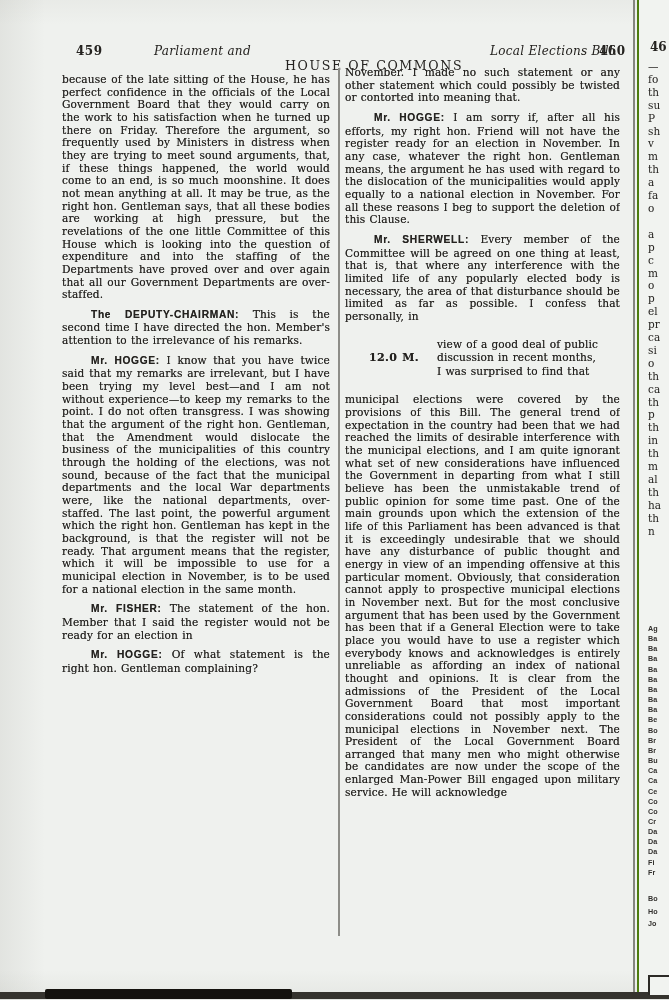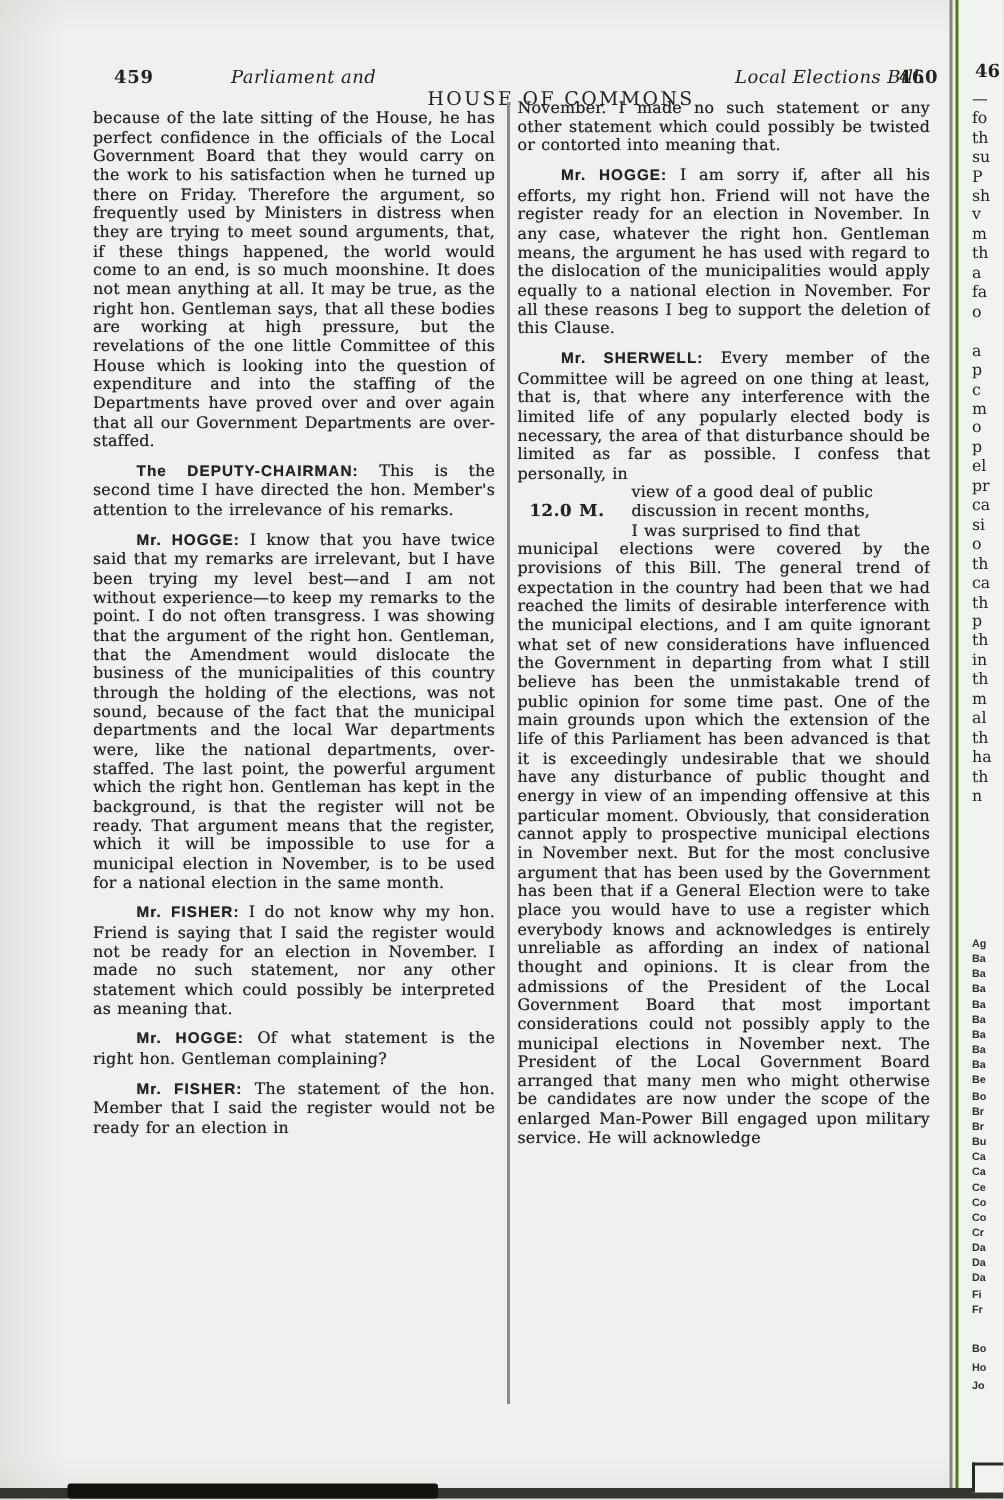"459" .screenshot { background: #fef9c3 -> #84cc16 }
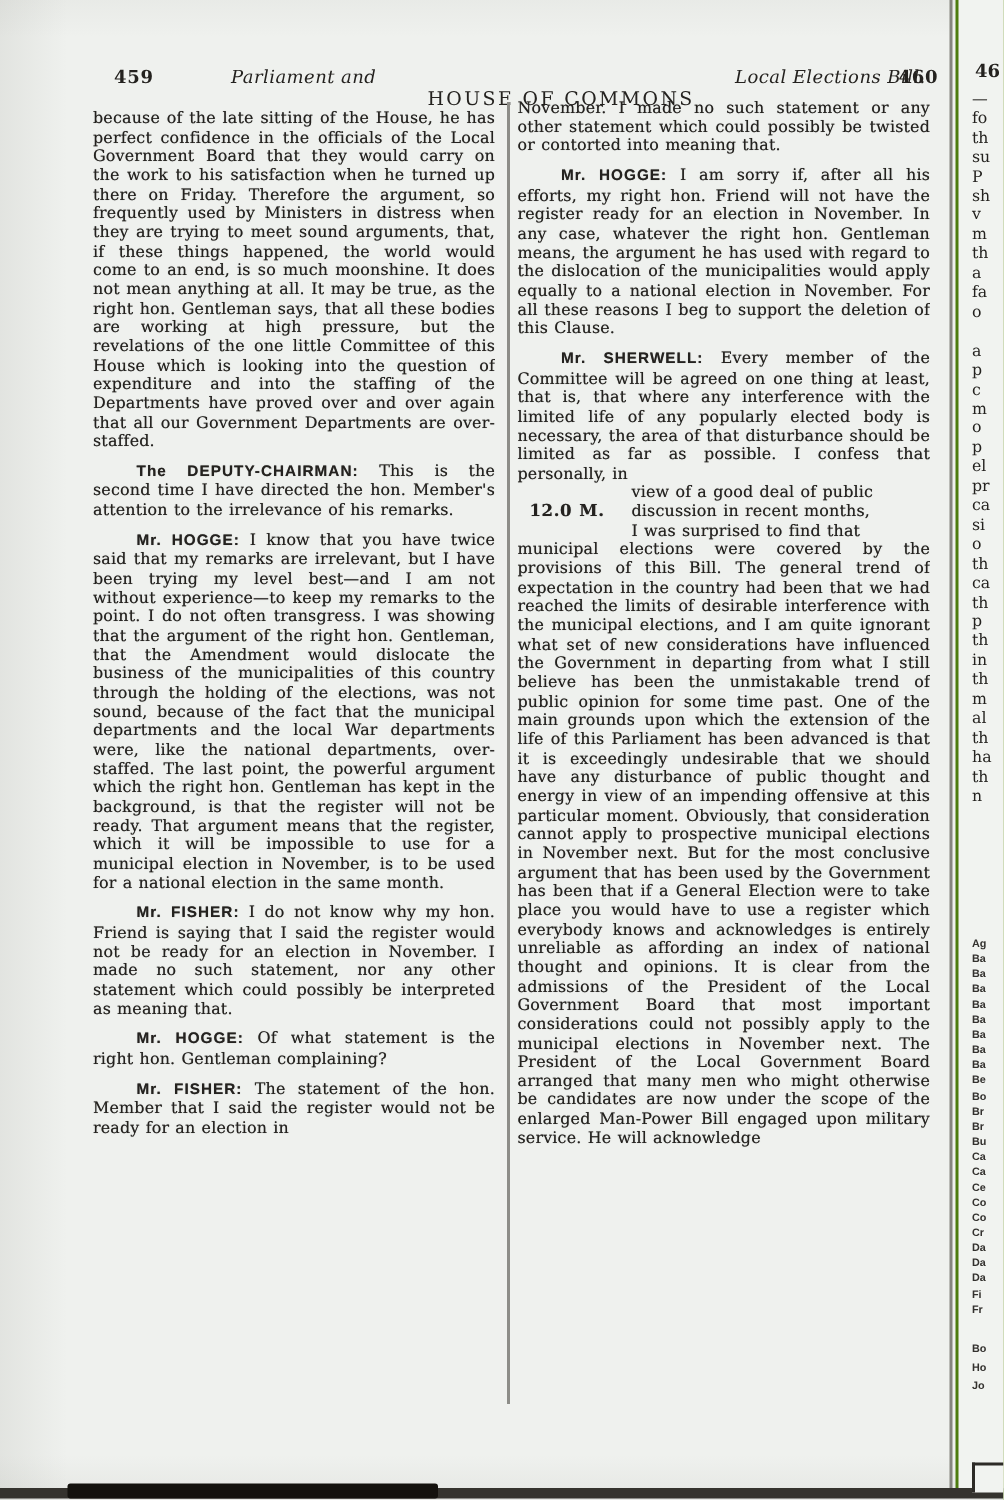"view of a good deal" .marker-lines { margin: 0 -> 16px }
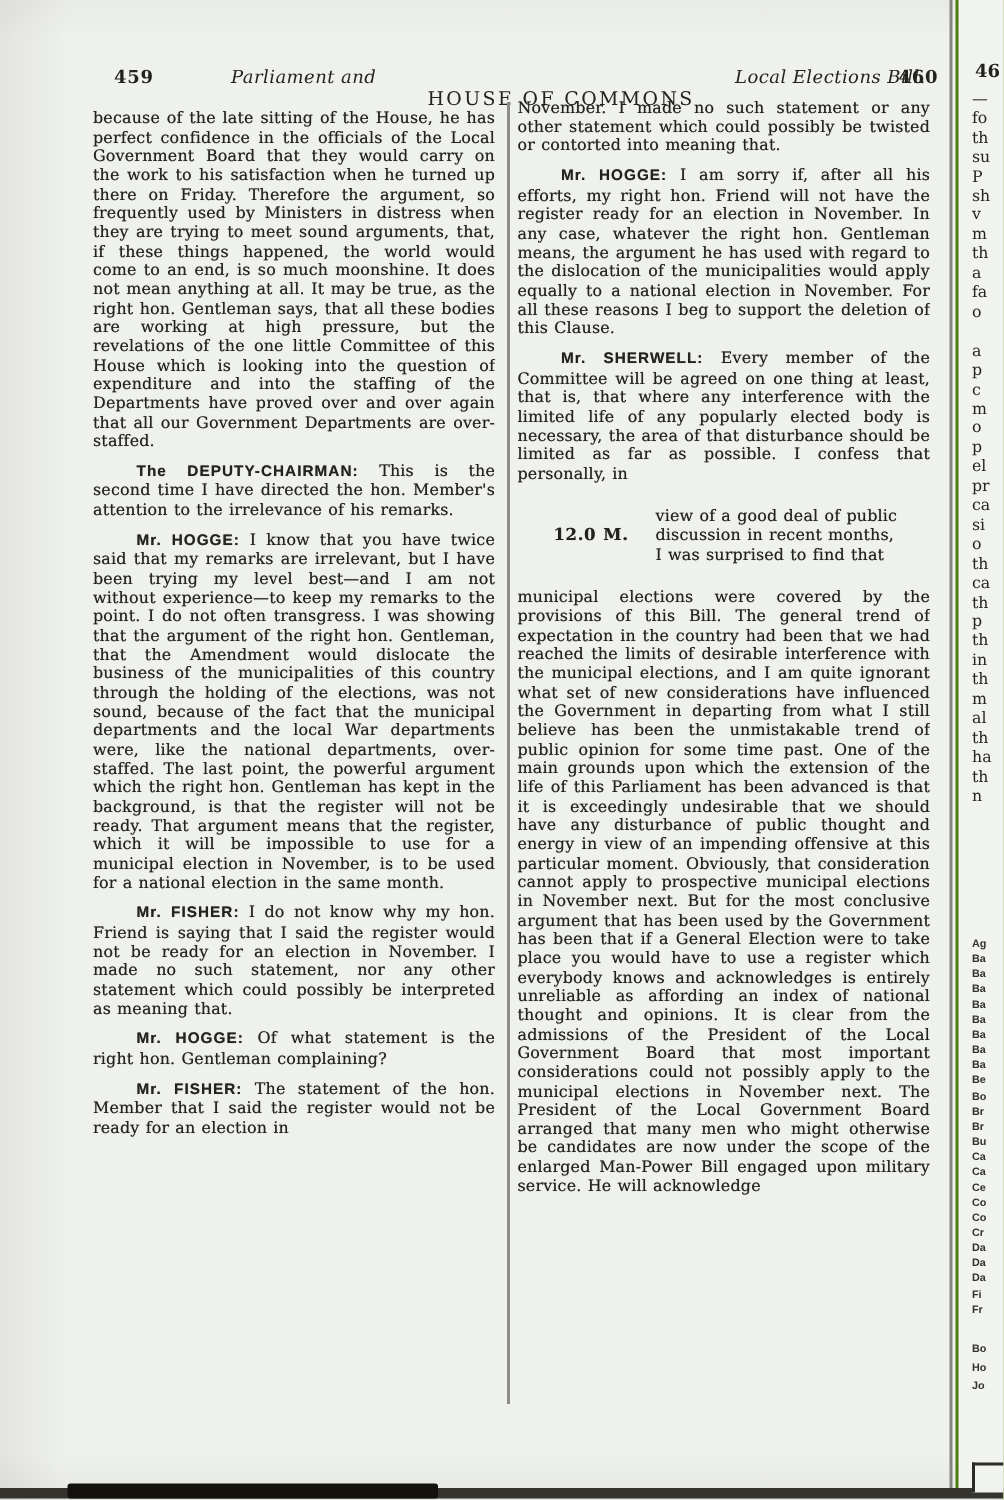"Mr. FISHER: I do not" p.gap { html: <p><span>Mr. FISHER:</span> I do not know why my hon. Friend is saying that I said the register would not be ready for an election in November. I made no such statement, nor any other statement which could possibly be interpreted as meaning that.</p> -> none }
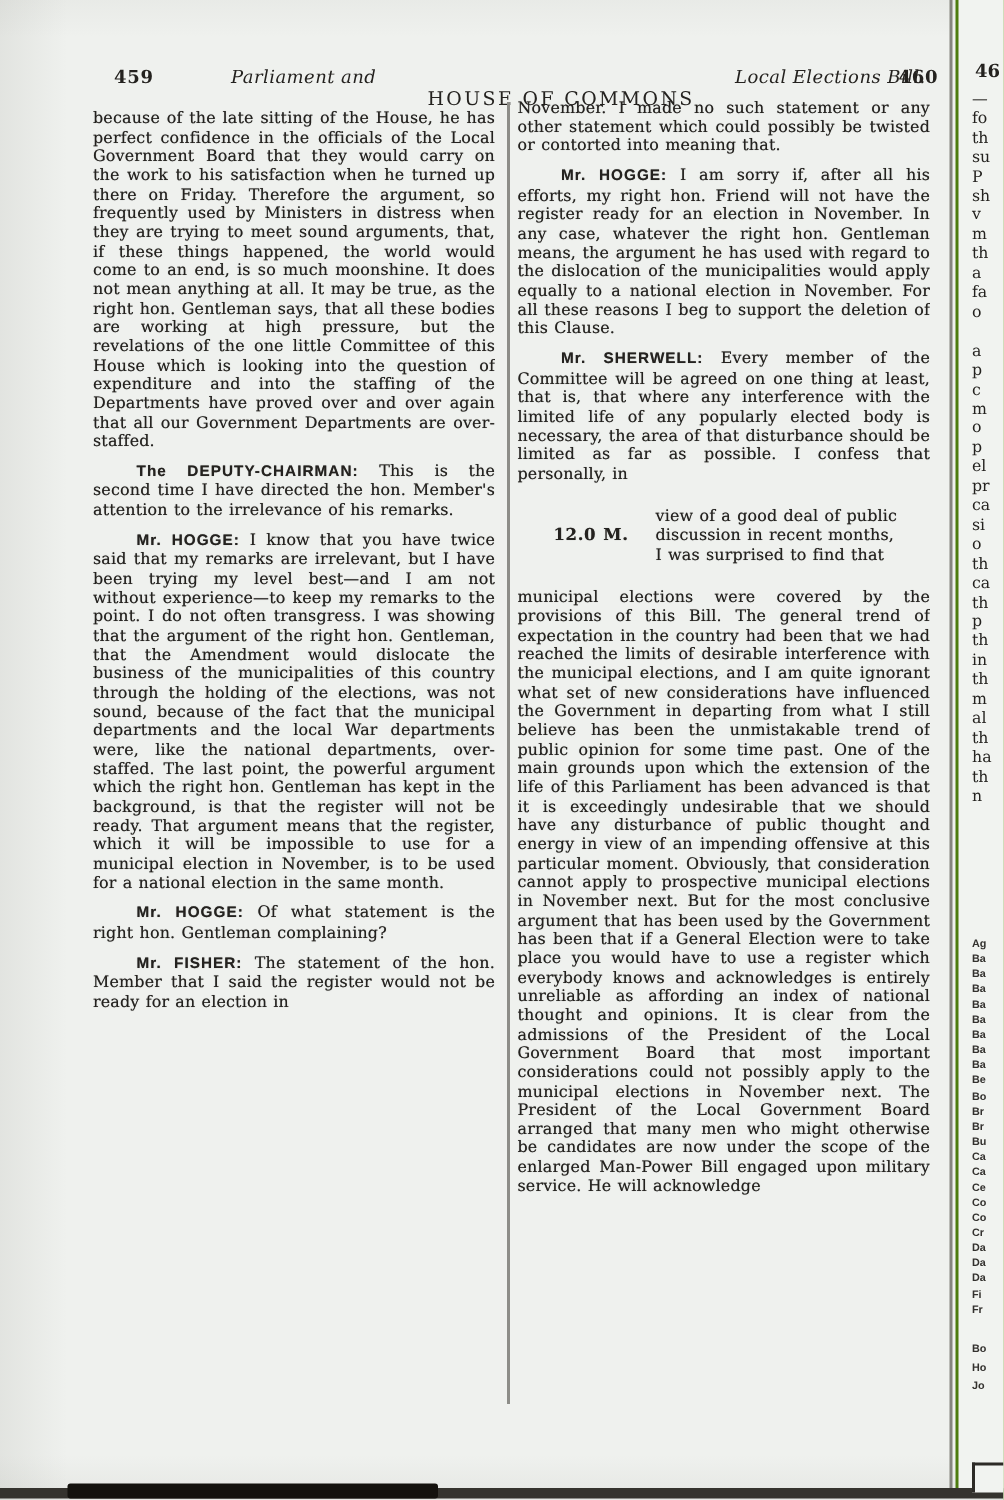"Mr. HOGGE: Of what statement" p.gap { order: before "Mr. FISHER: The statement of" -> after "Mr. FISHER: The statement of" }
